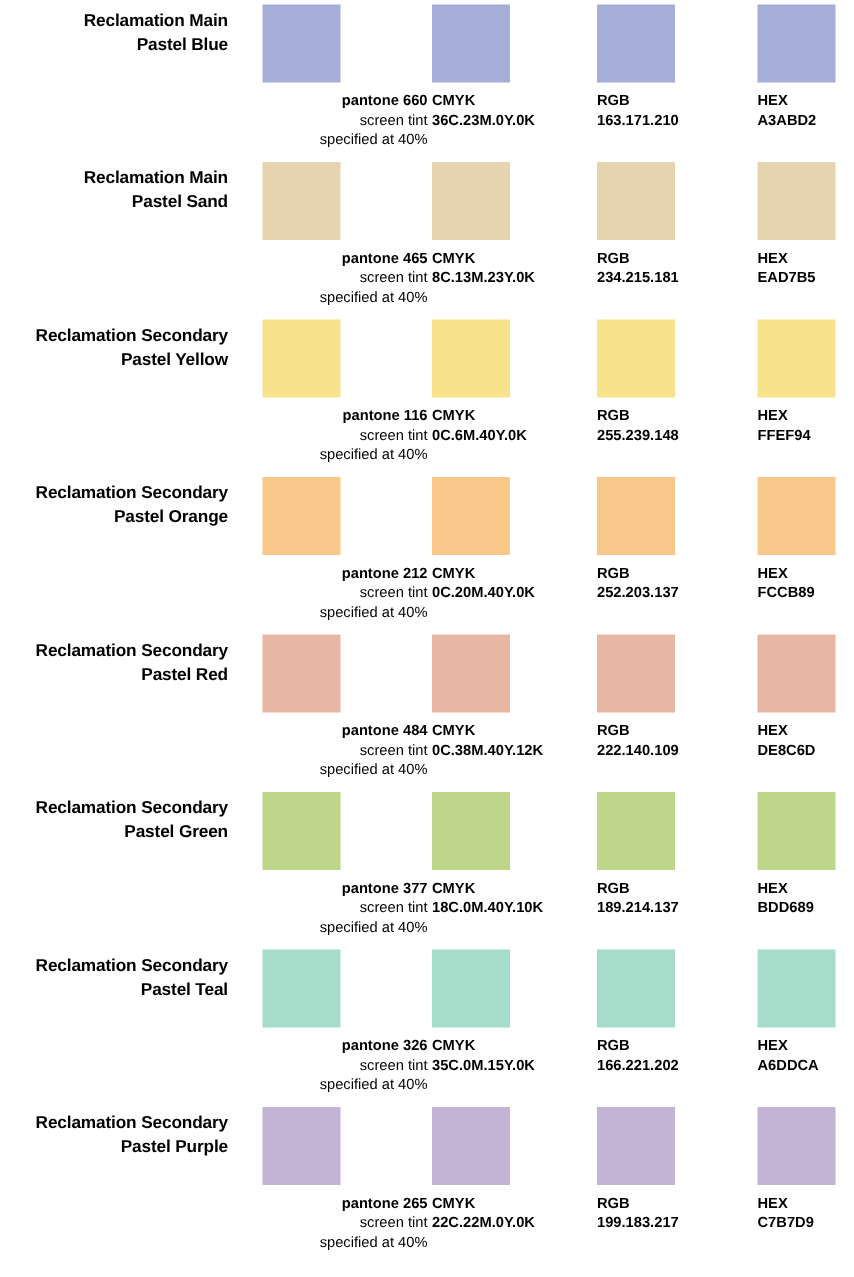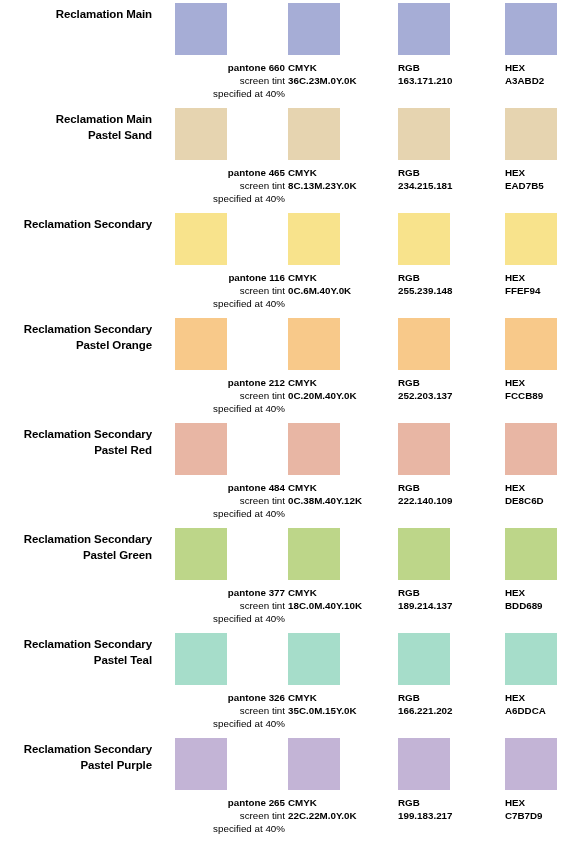"Pastel Blue" span.label-line { html: none -> <span>Pastel Blue</span> }
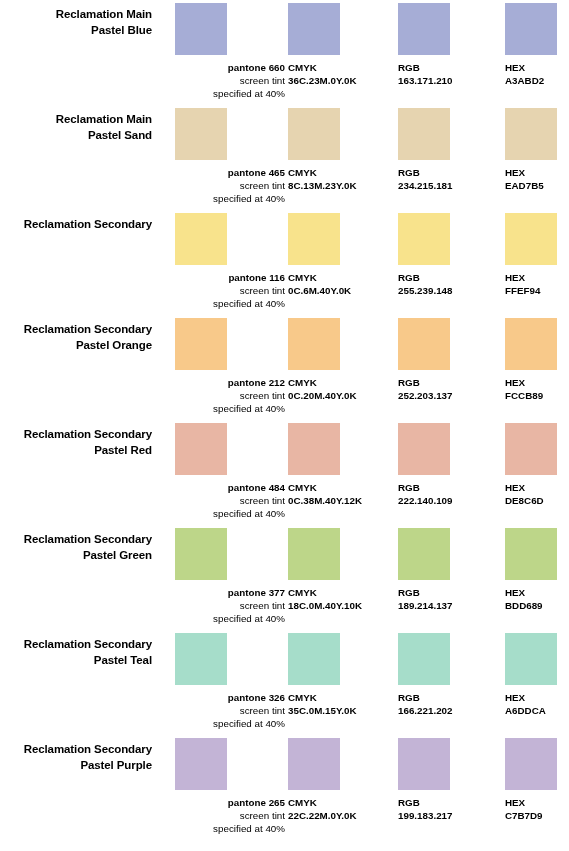"Pastel Yellow" span.label-line { html: none -> <span>Pastel Yellow</span> }
